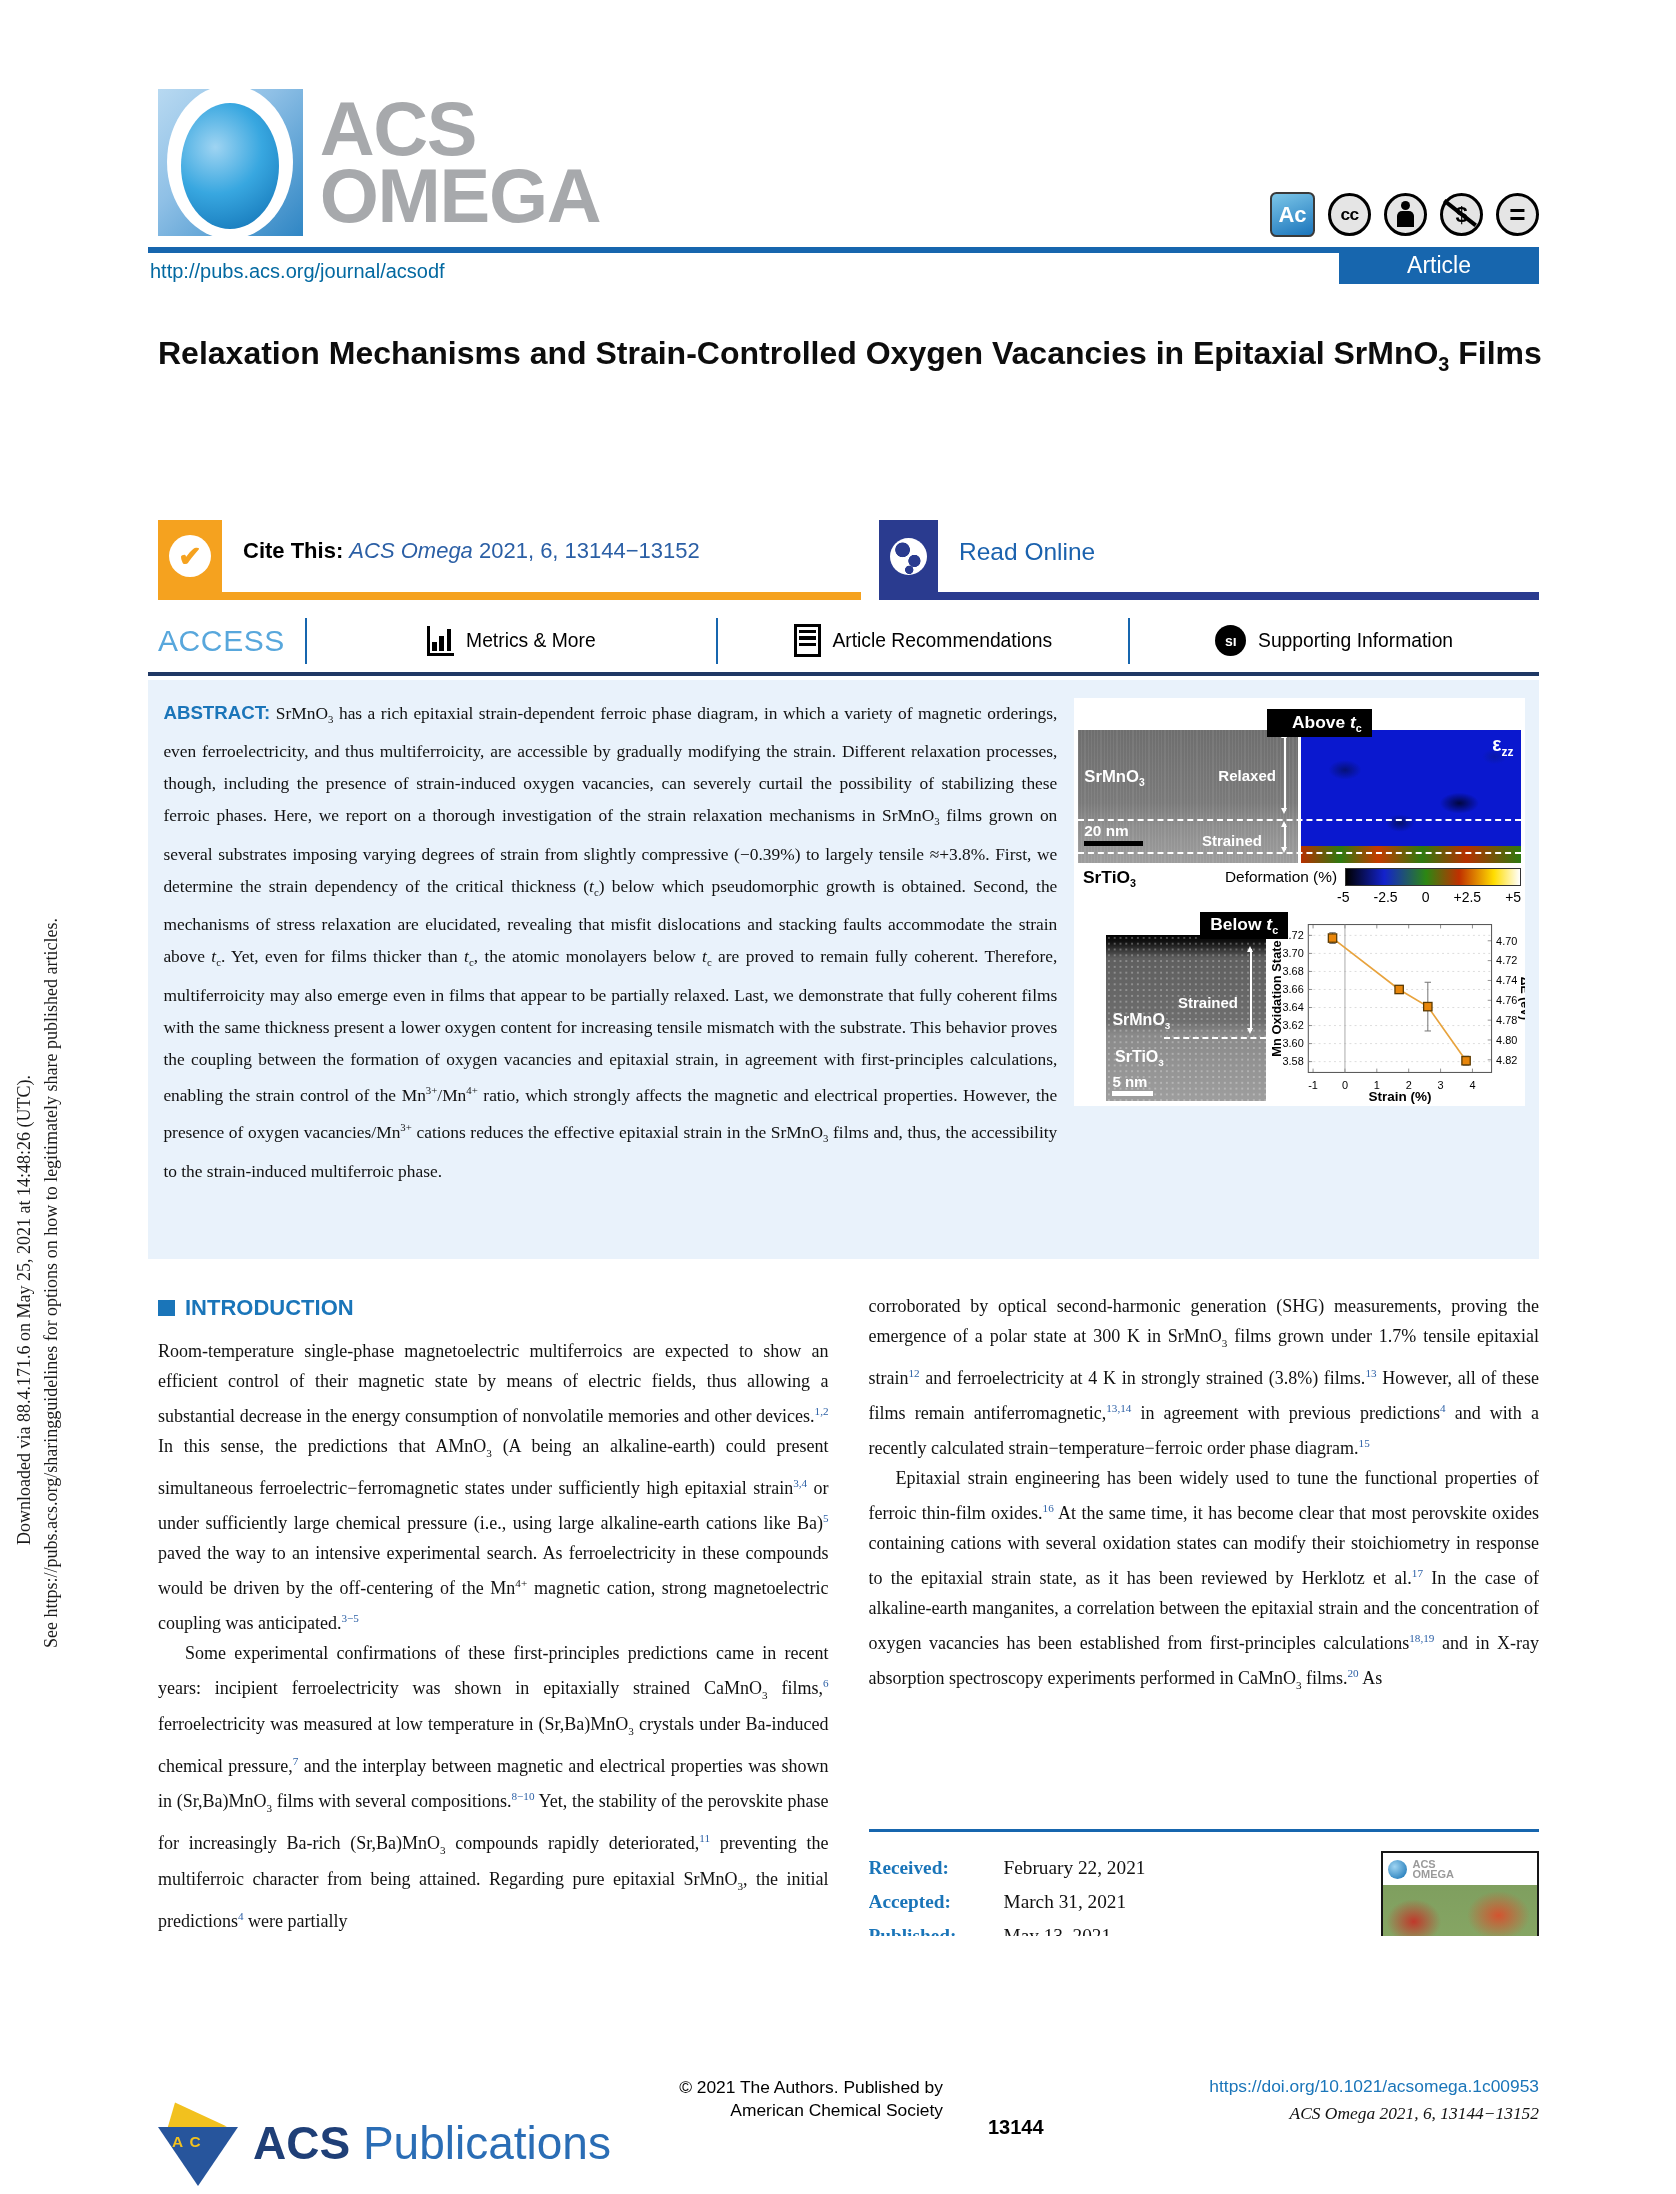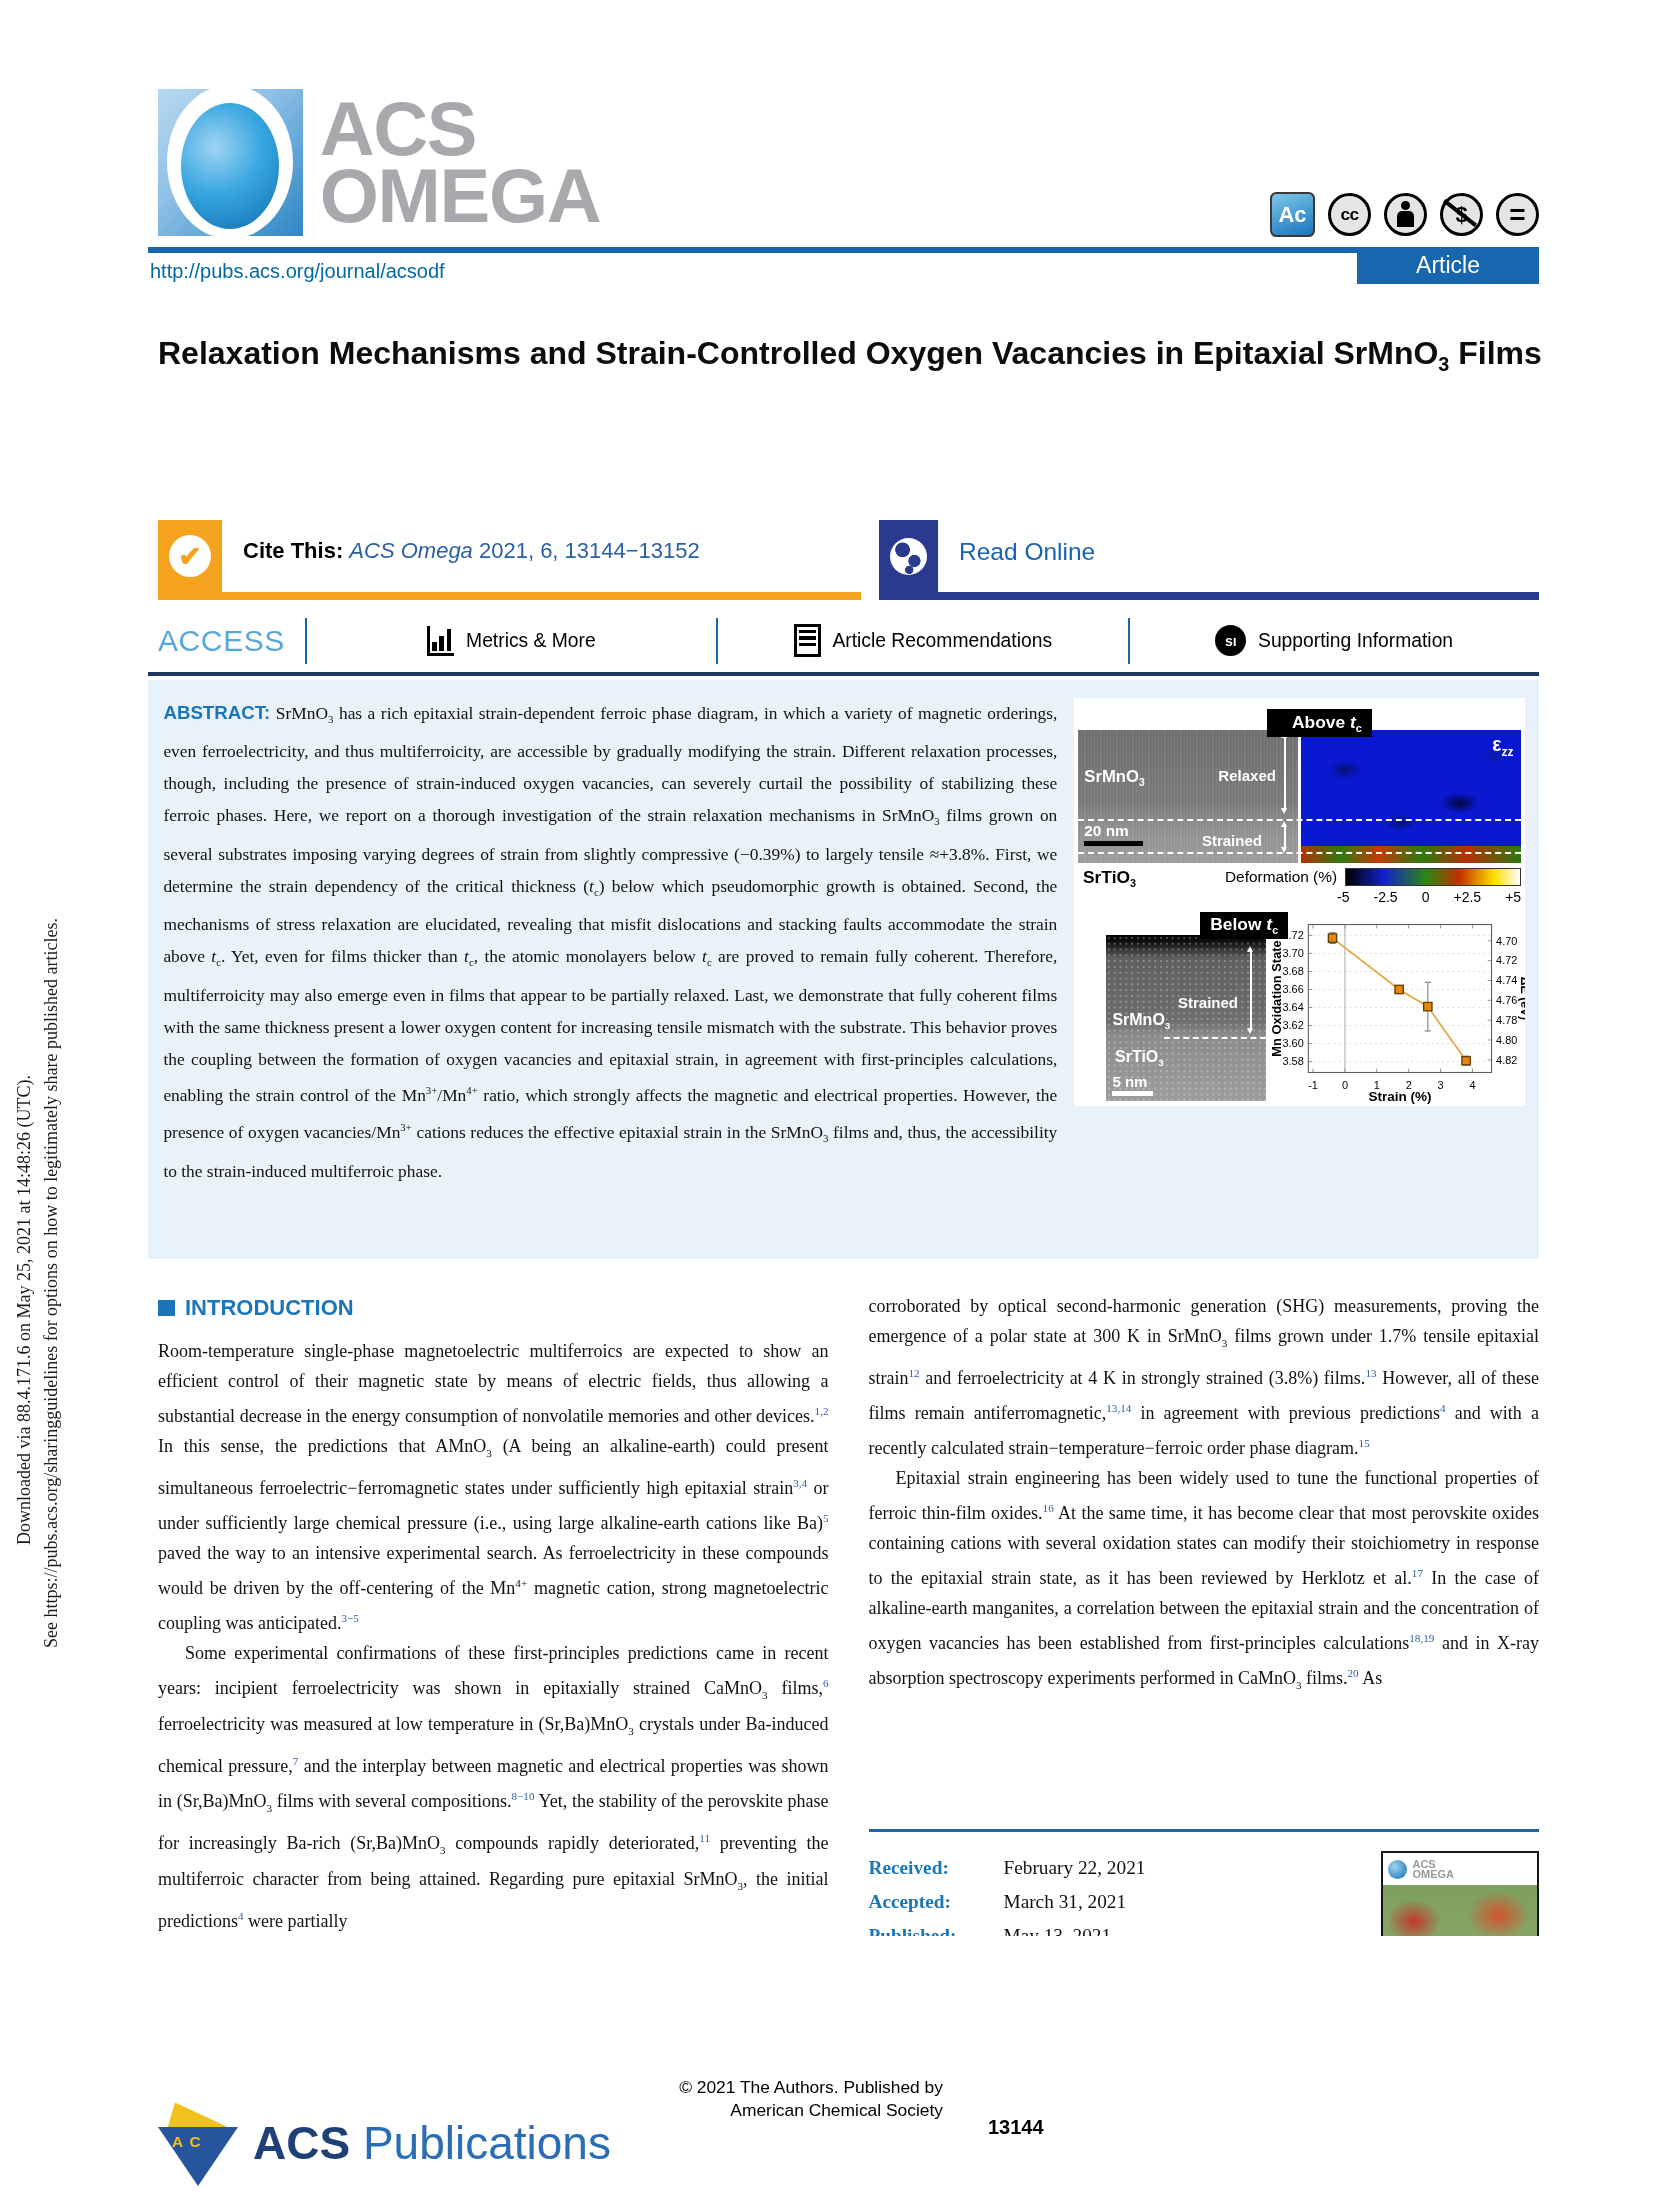"Article" .article-tag { width: 182px -> 200px }
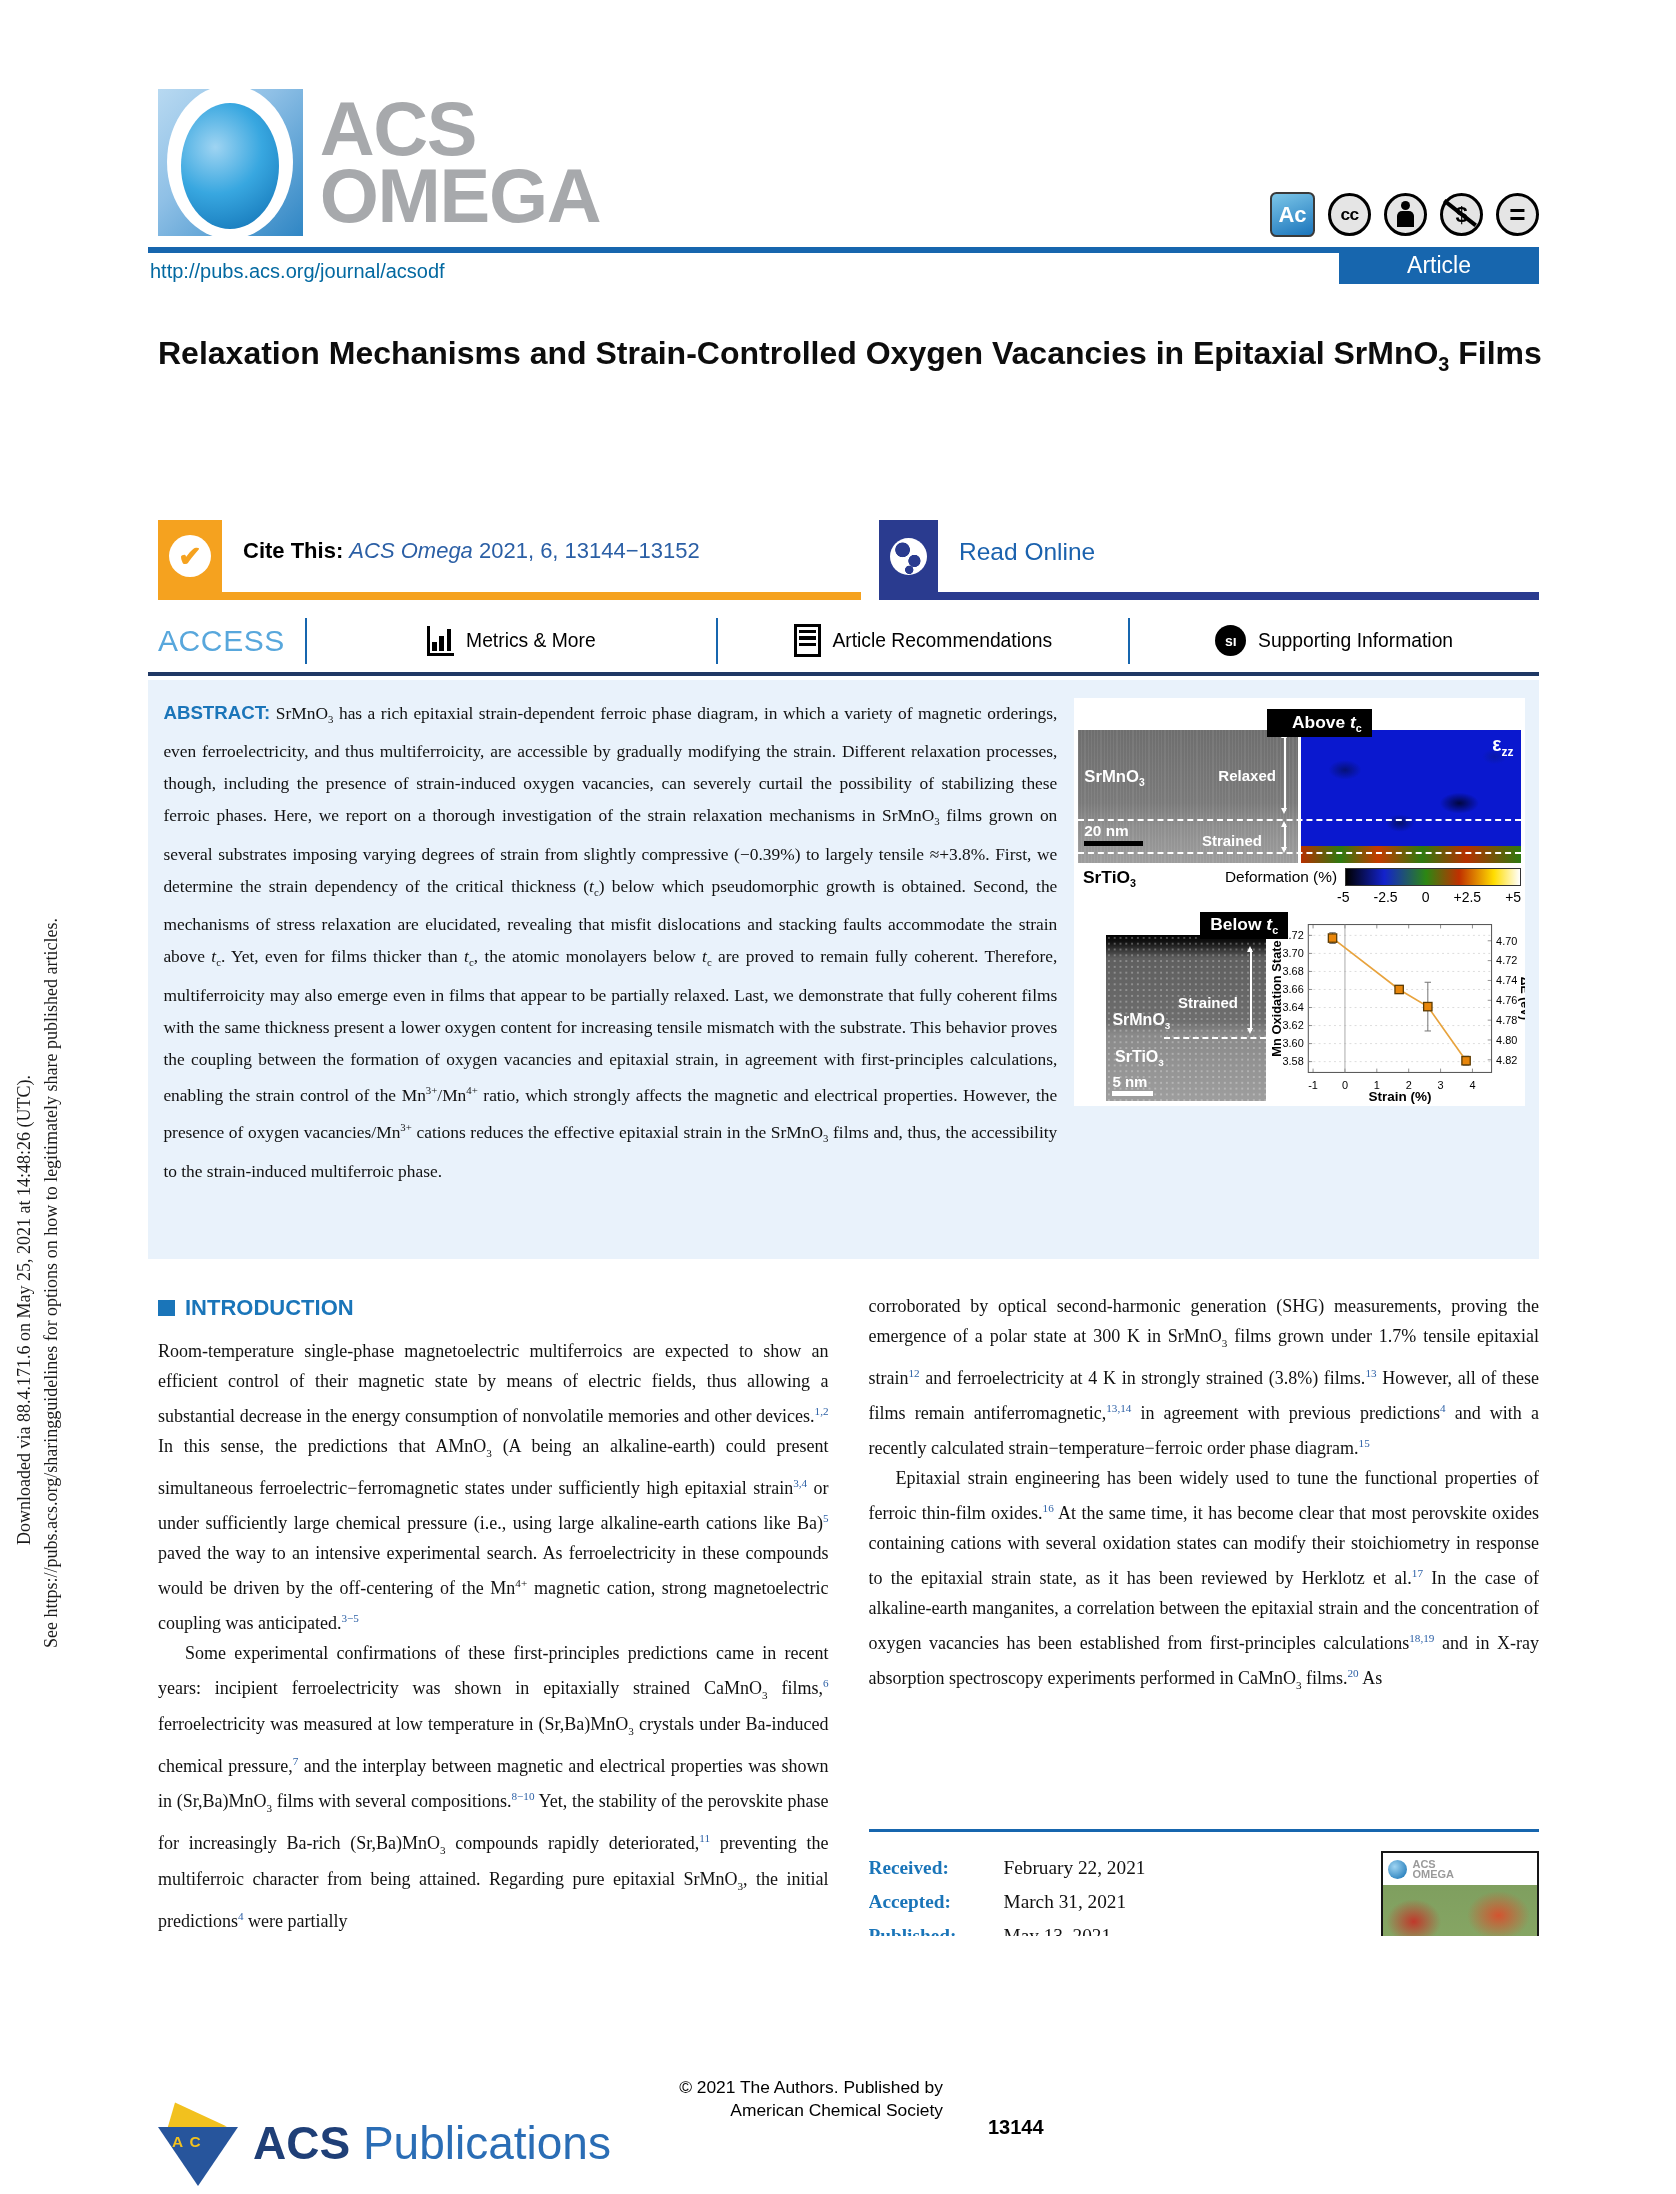"https://doi.org/10.1021/acsomega.1c00953" div.doiblock { html: none -> <div> <div>https://doi.org/10.1021/acsomega.1c00953</div> <div><i>ACS Omega</i> 2021, 6, 13144−13152</div> </div> }
